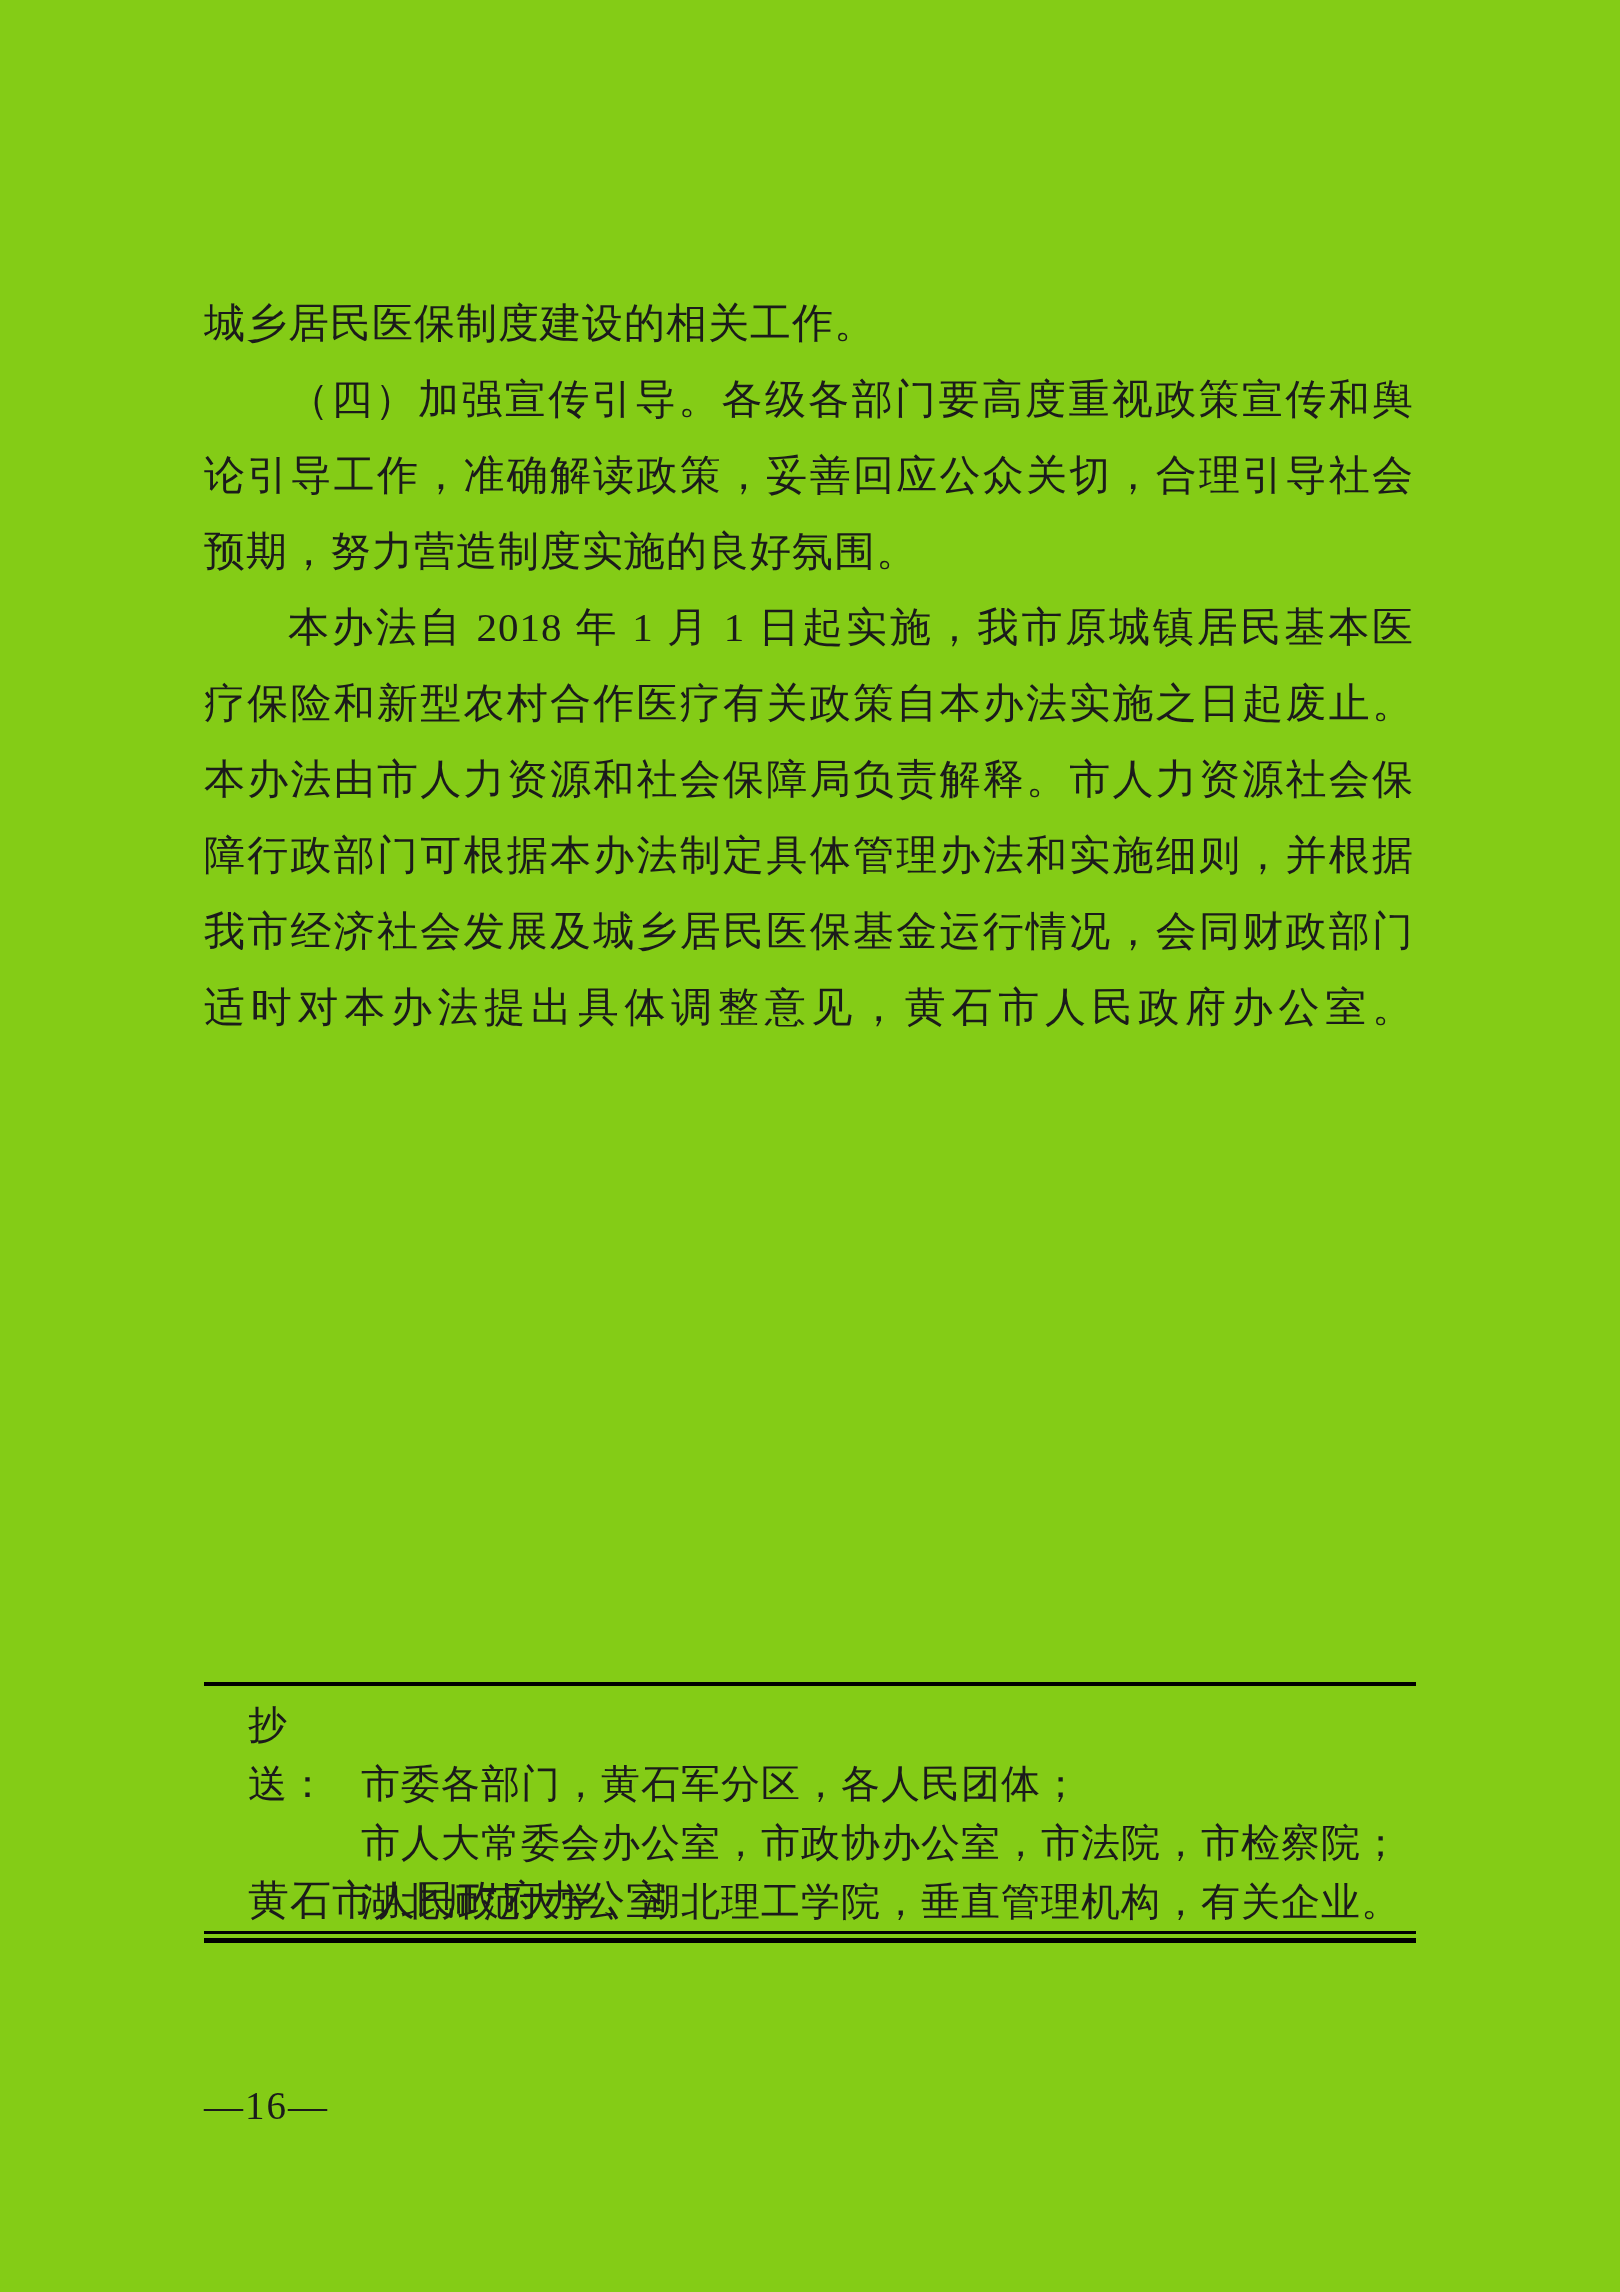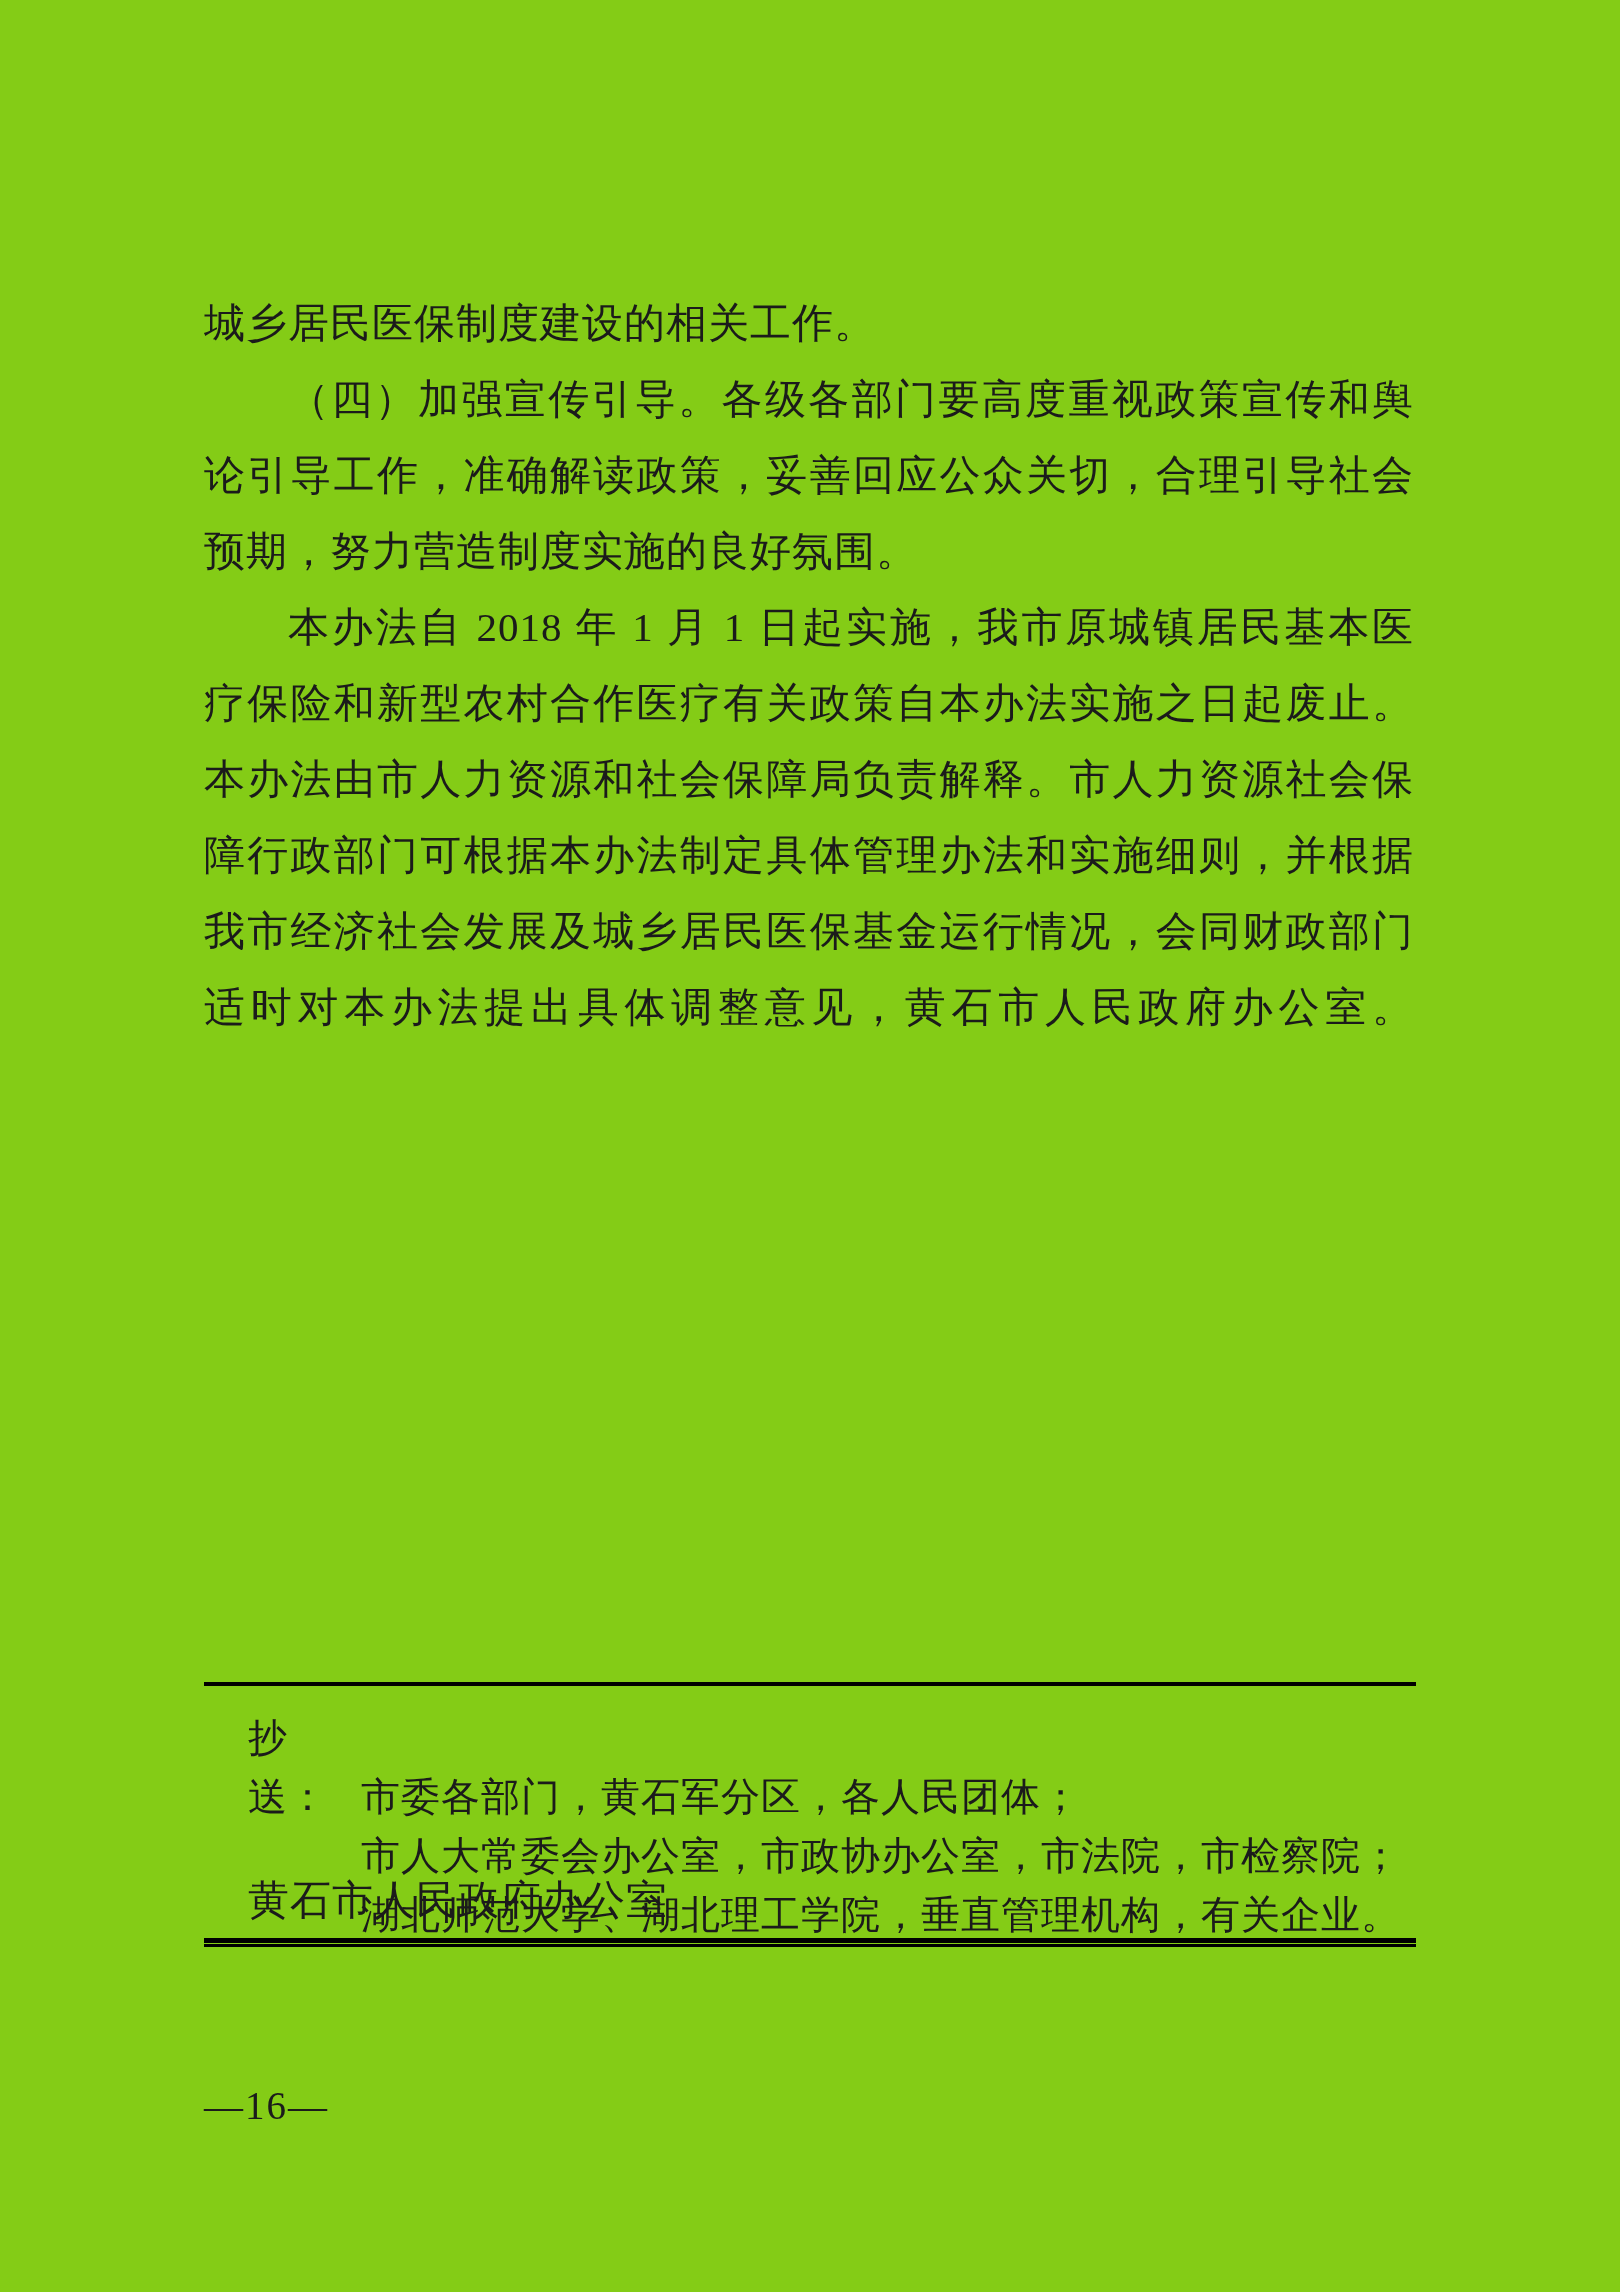"抄送： 市委各部门，黄石军分区，各人民团体；" .cc-box { padding-top: 22px -> 9px }
